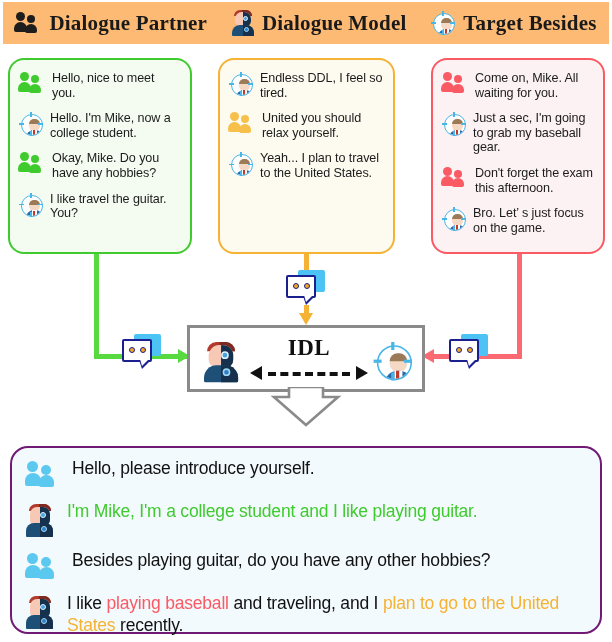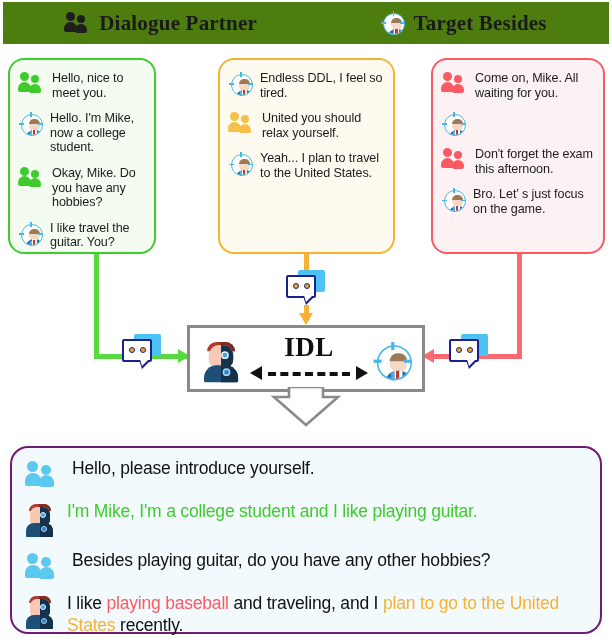"Dialogue Partner" .legend { background: #4d7c0f -> #fdba74 }
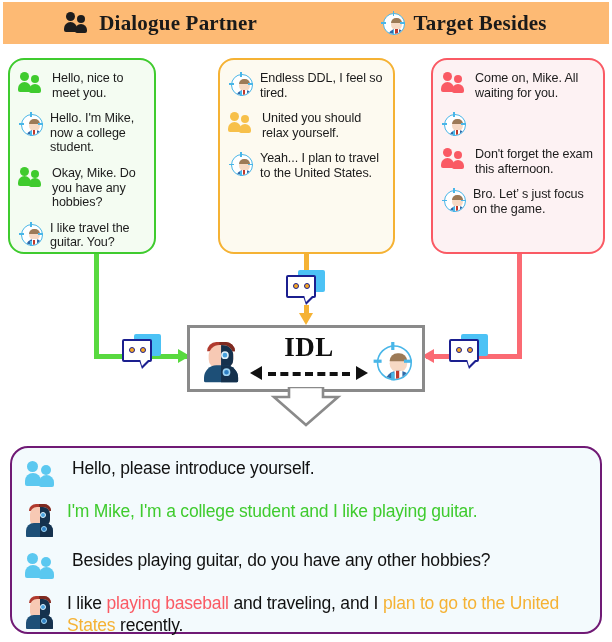"Dialogue Model" div.legend-item { html: none -> <div> <span> <span></span> <span></span> <span> <span></span> </span> <span></span> <span></span> <span></span> <span></span> </span> <span>Dialogue Model</span> </div> }
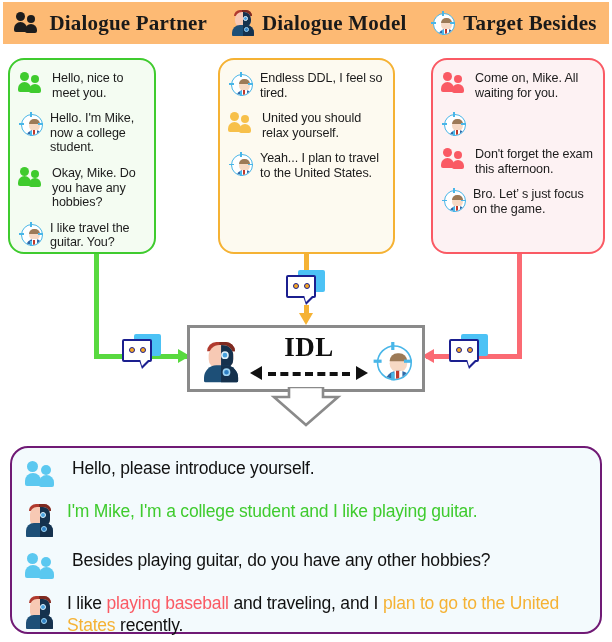"Hello, nice to meet you." div.card { width: 148px -> 184px }
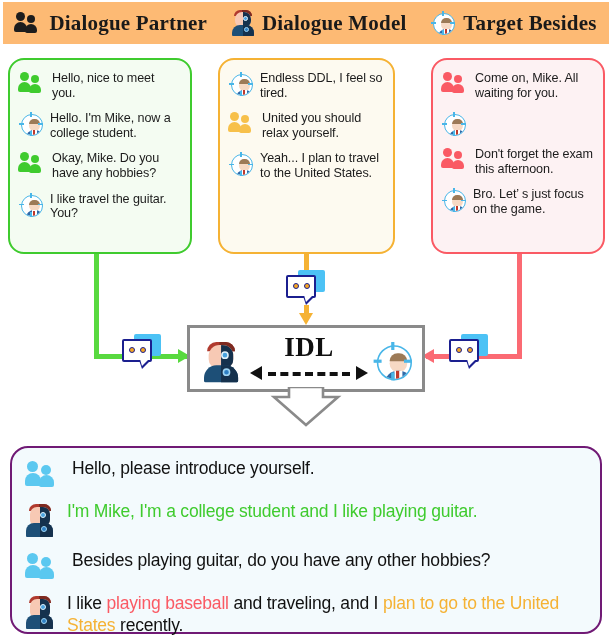"Just a sec, I'm going" span.msg-txt { html: none -> <span>Just a sec, I'm going to grab my baseball gear.</span> }
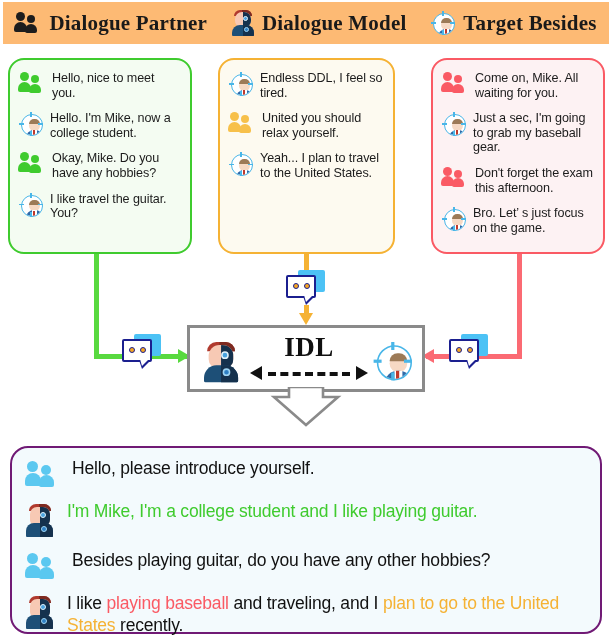"IDL" .idl-title { font-size: 27px -> 23px }
